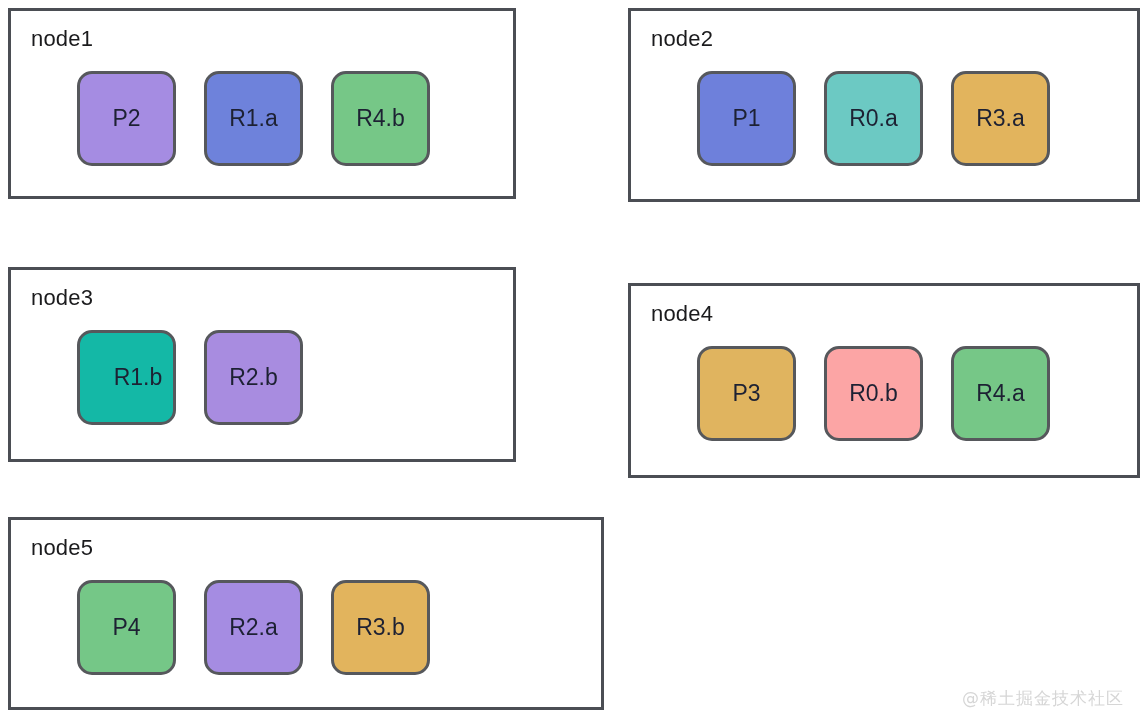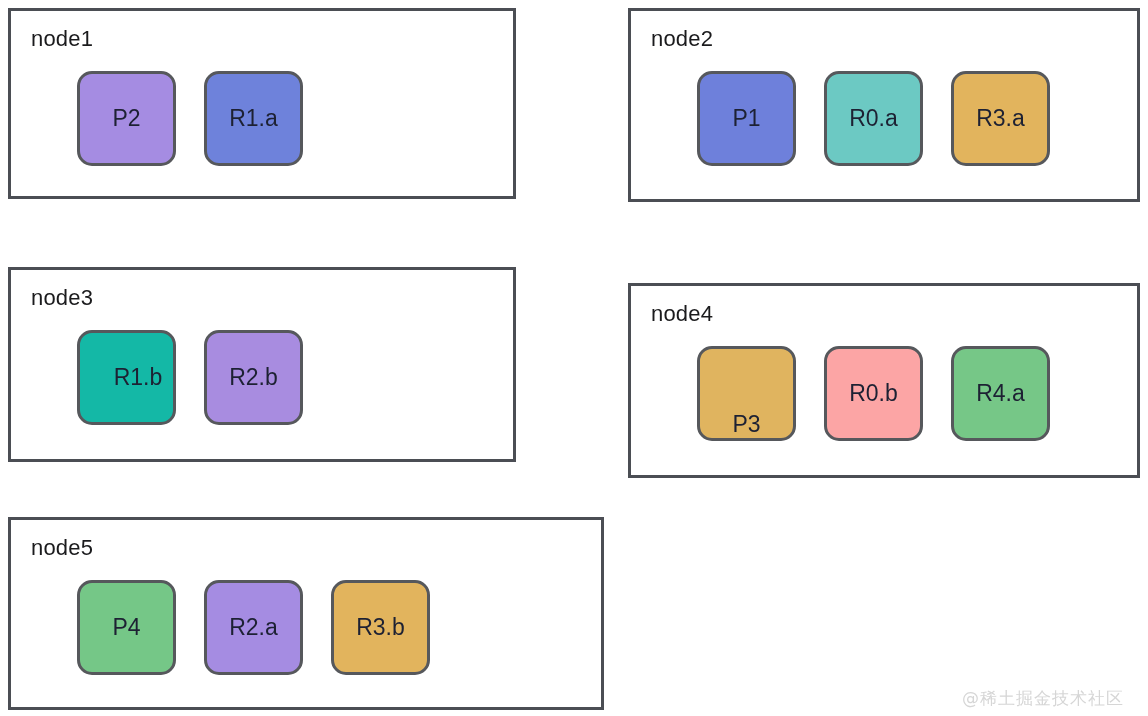"R4.b" div.tile { html: none -> <div> <span>R4.b</span> </div> }
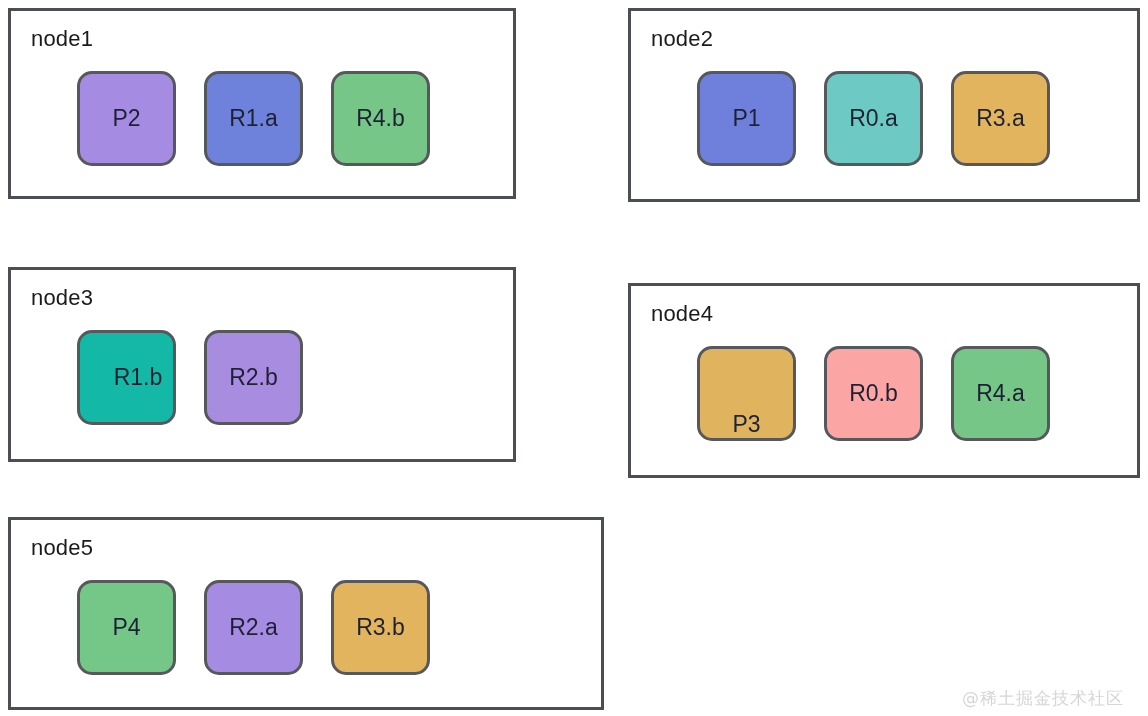"P3" div.tile { align-items: flex-end -> none }
